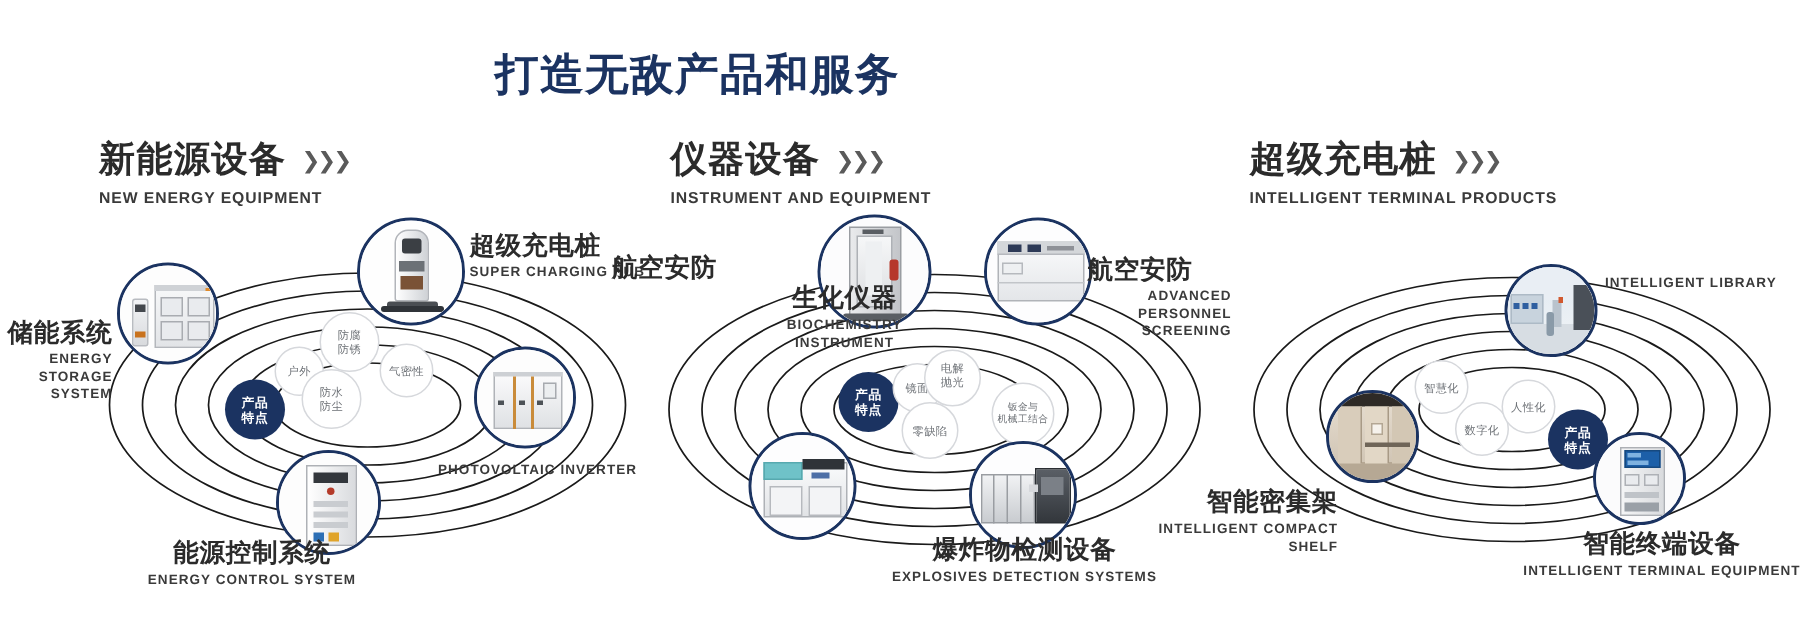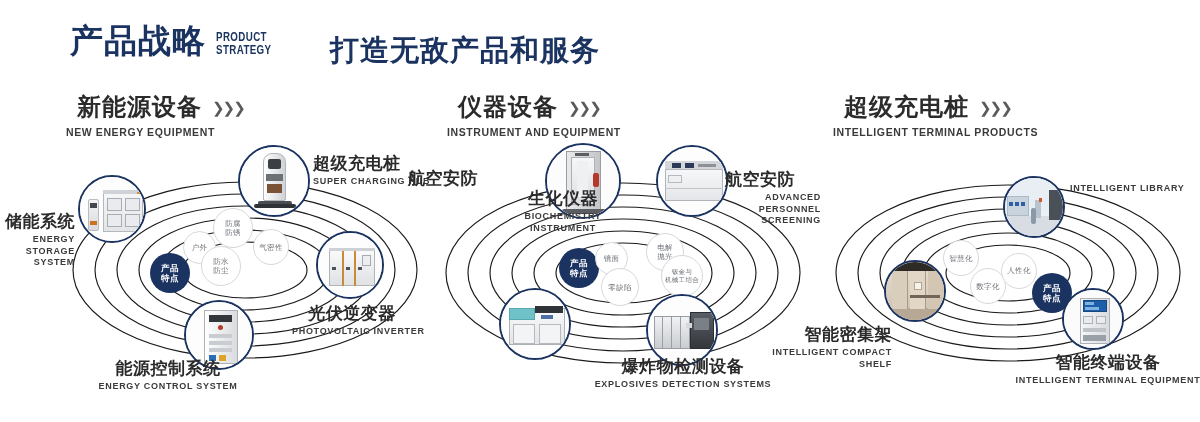"产品战略" div.hdr { html: <div> <div>产品战略</div> <div> <span>PRODUCT</span> <span>STRATEGY</span> </div> </div> -> none }
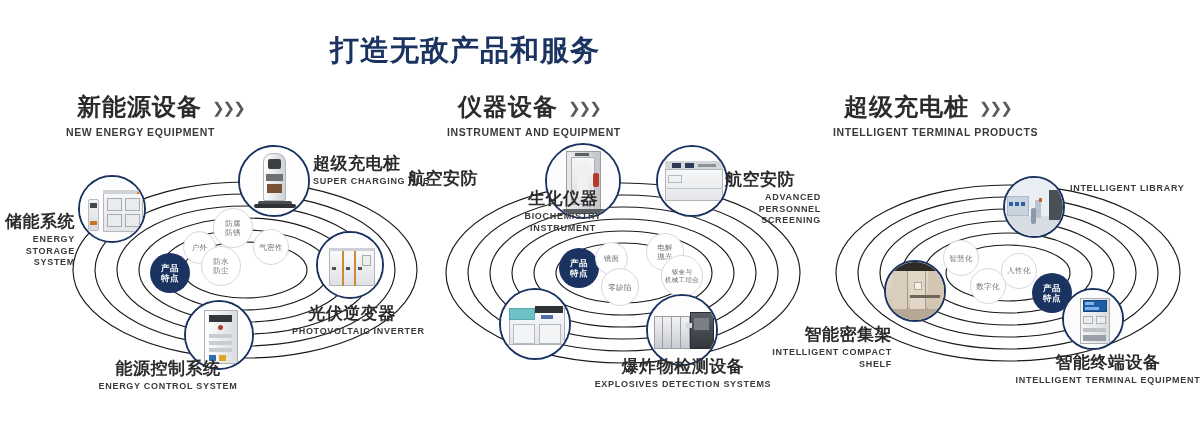"新能源设备" .sect .sc { margin-left: 11px -> none }
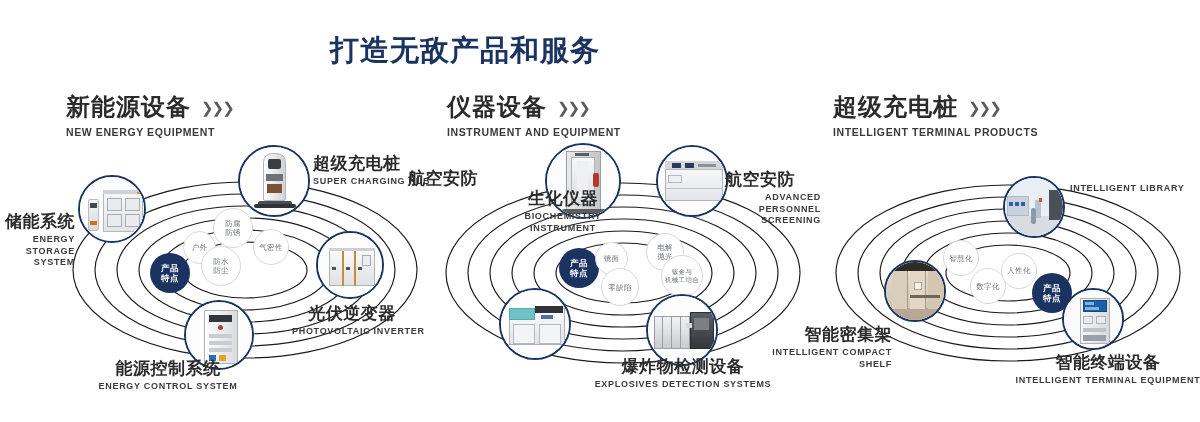"电解" div.feat { font-family: none -> Liberation Mono, monospace; left: 218px -> 188px }
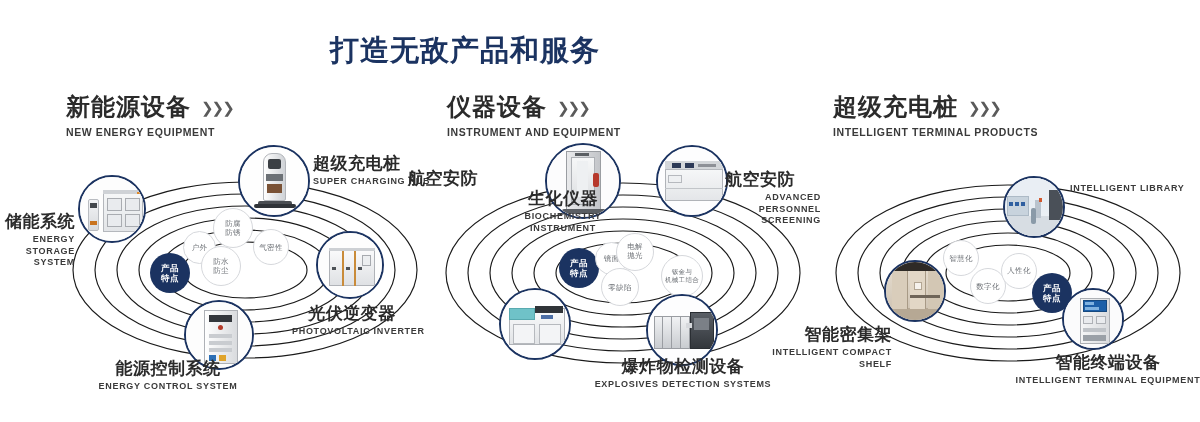"人性化" div.feat { font-family: Liberation Mono, monospace -> none }
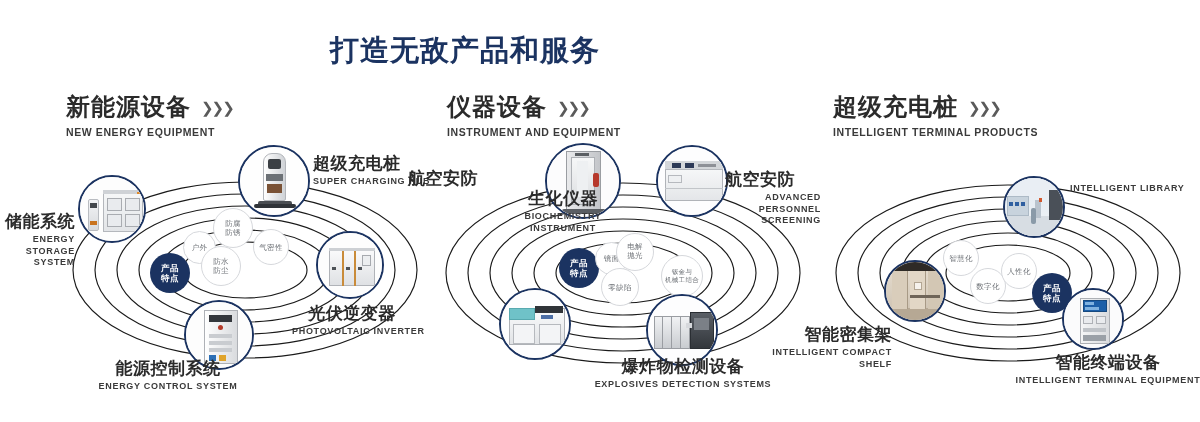"光伏逆变器" div.cn { html: <div>光伏逆变器</div> -> none }
